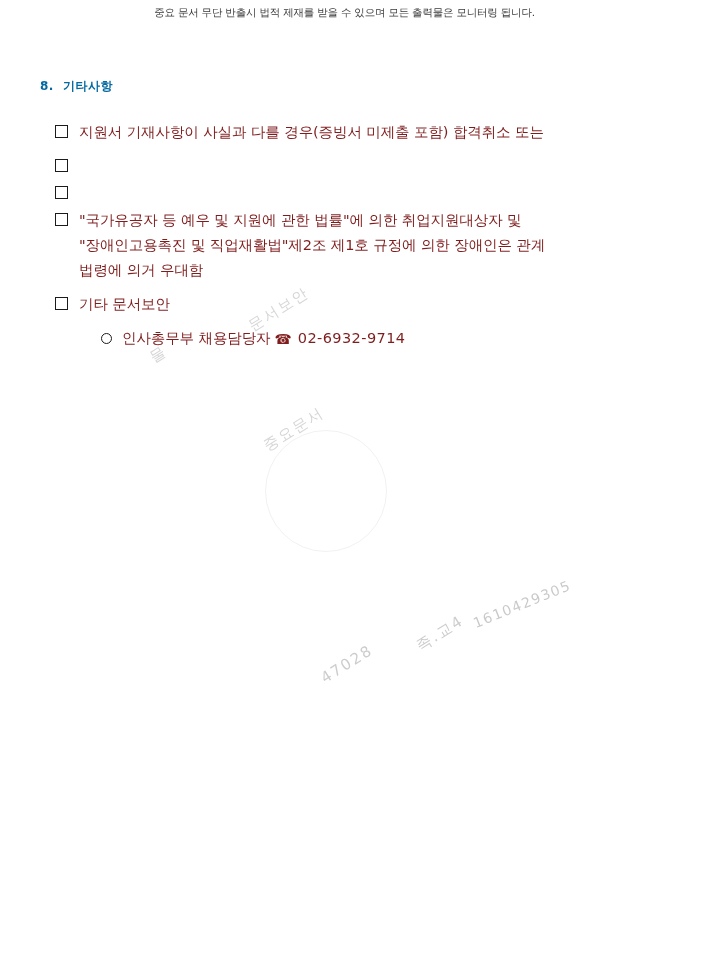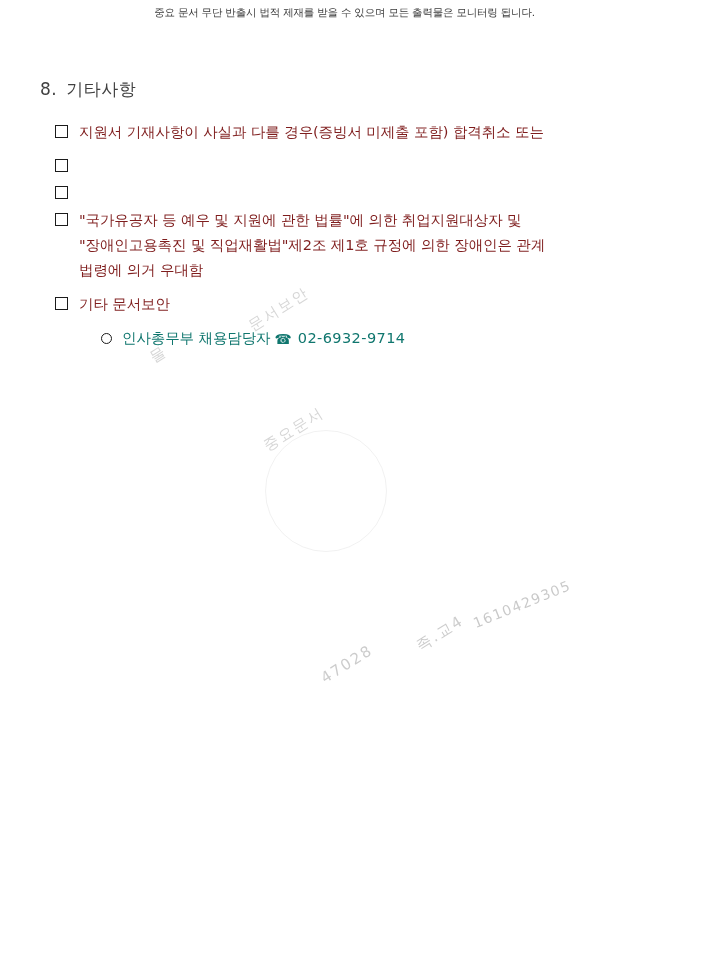"8. 기타사항" .section-title { color: #404040 -> #0369a1; font-size: 17px -> 12px; font-weight: normal -> bold }
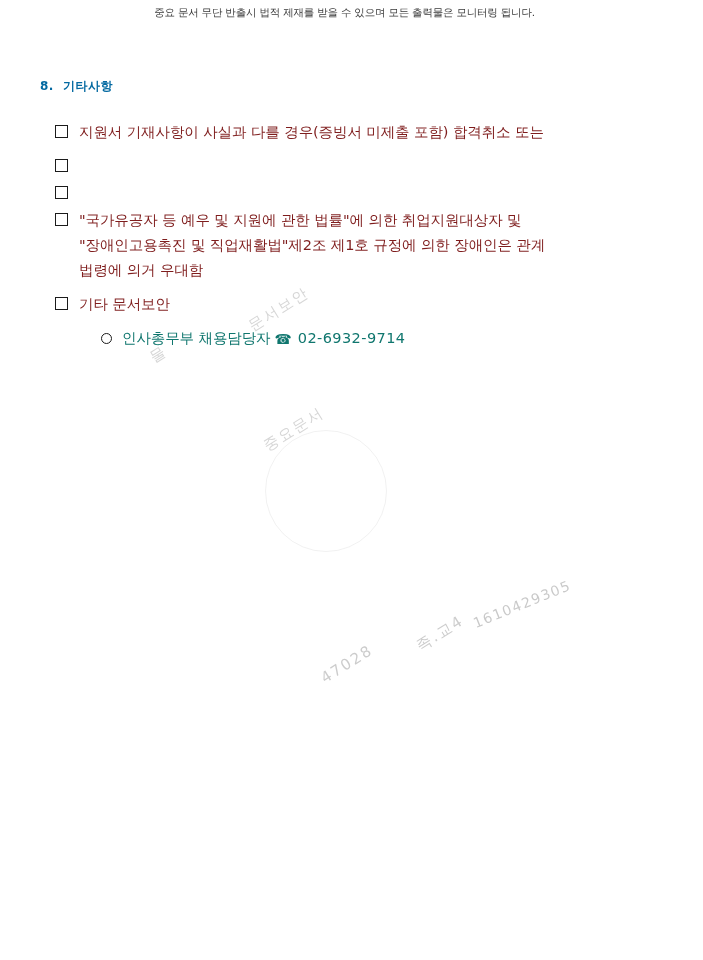"인사총무부 채용담당자 ☎ 02-6932-9714" .sub-text { color: #0f766e -> #7f1d1d }
